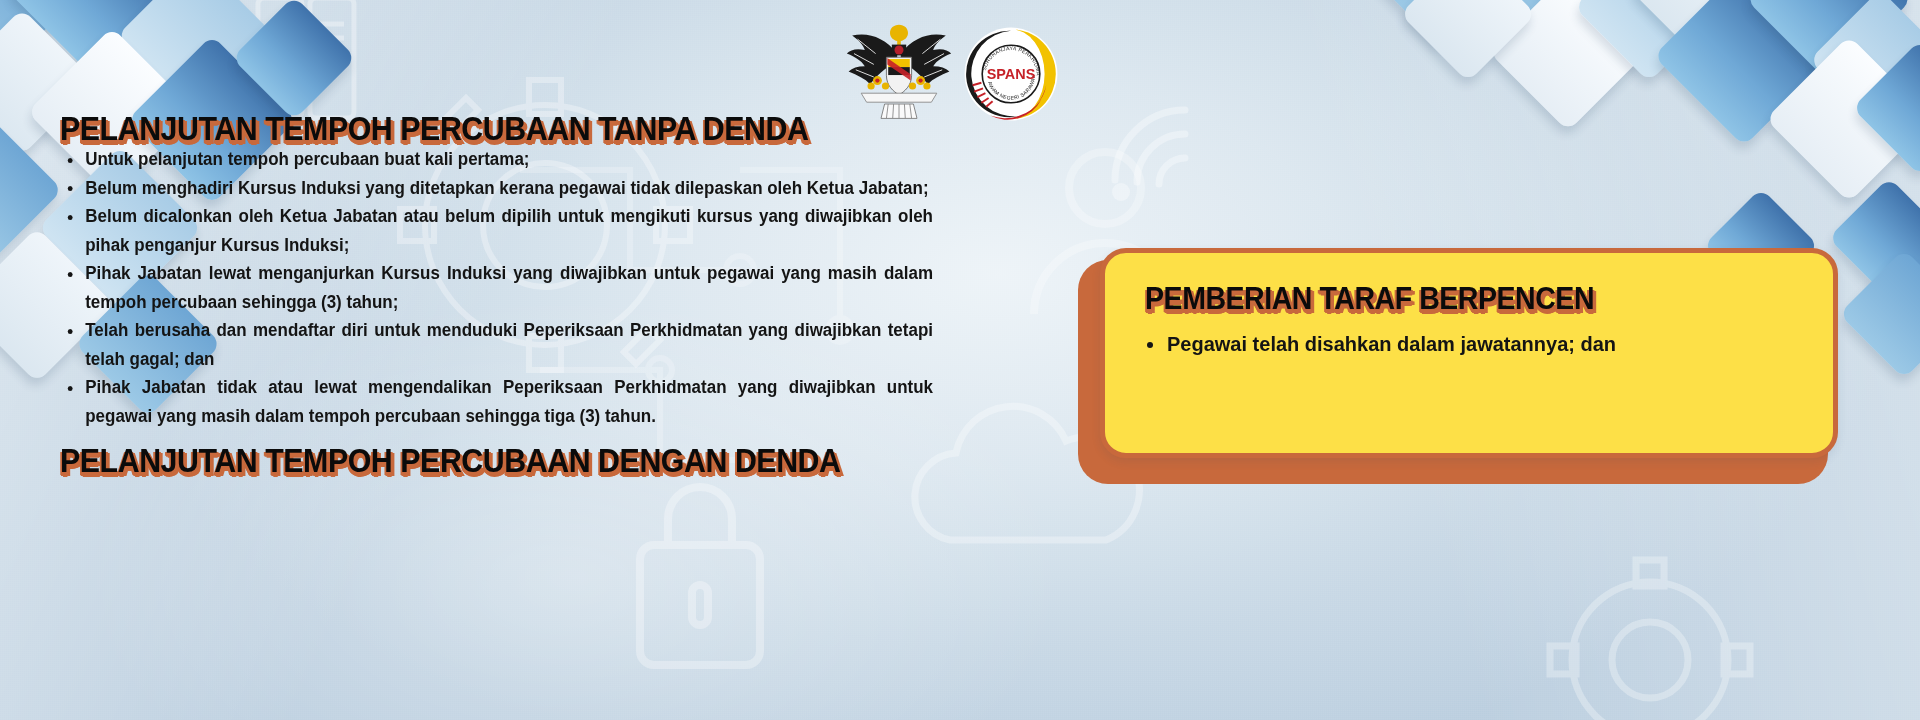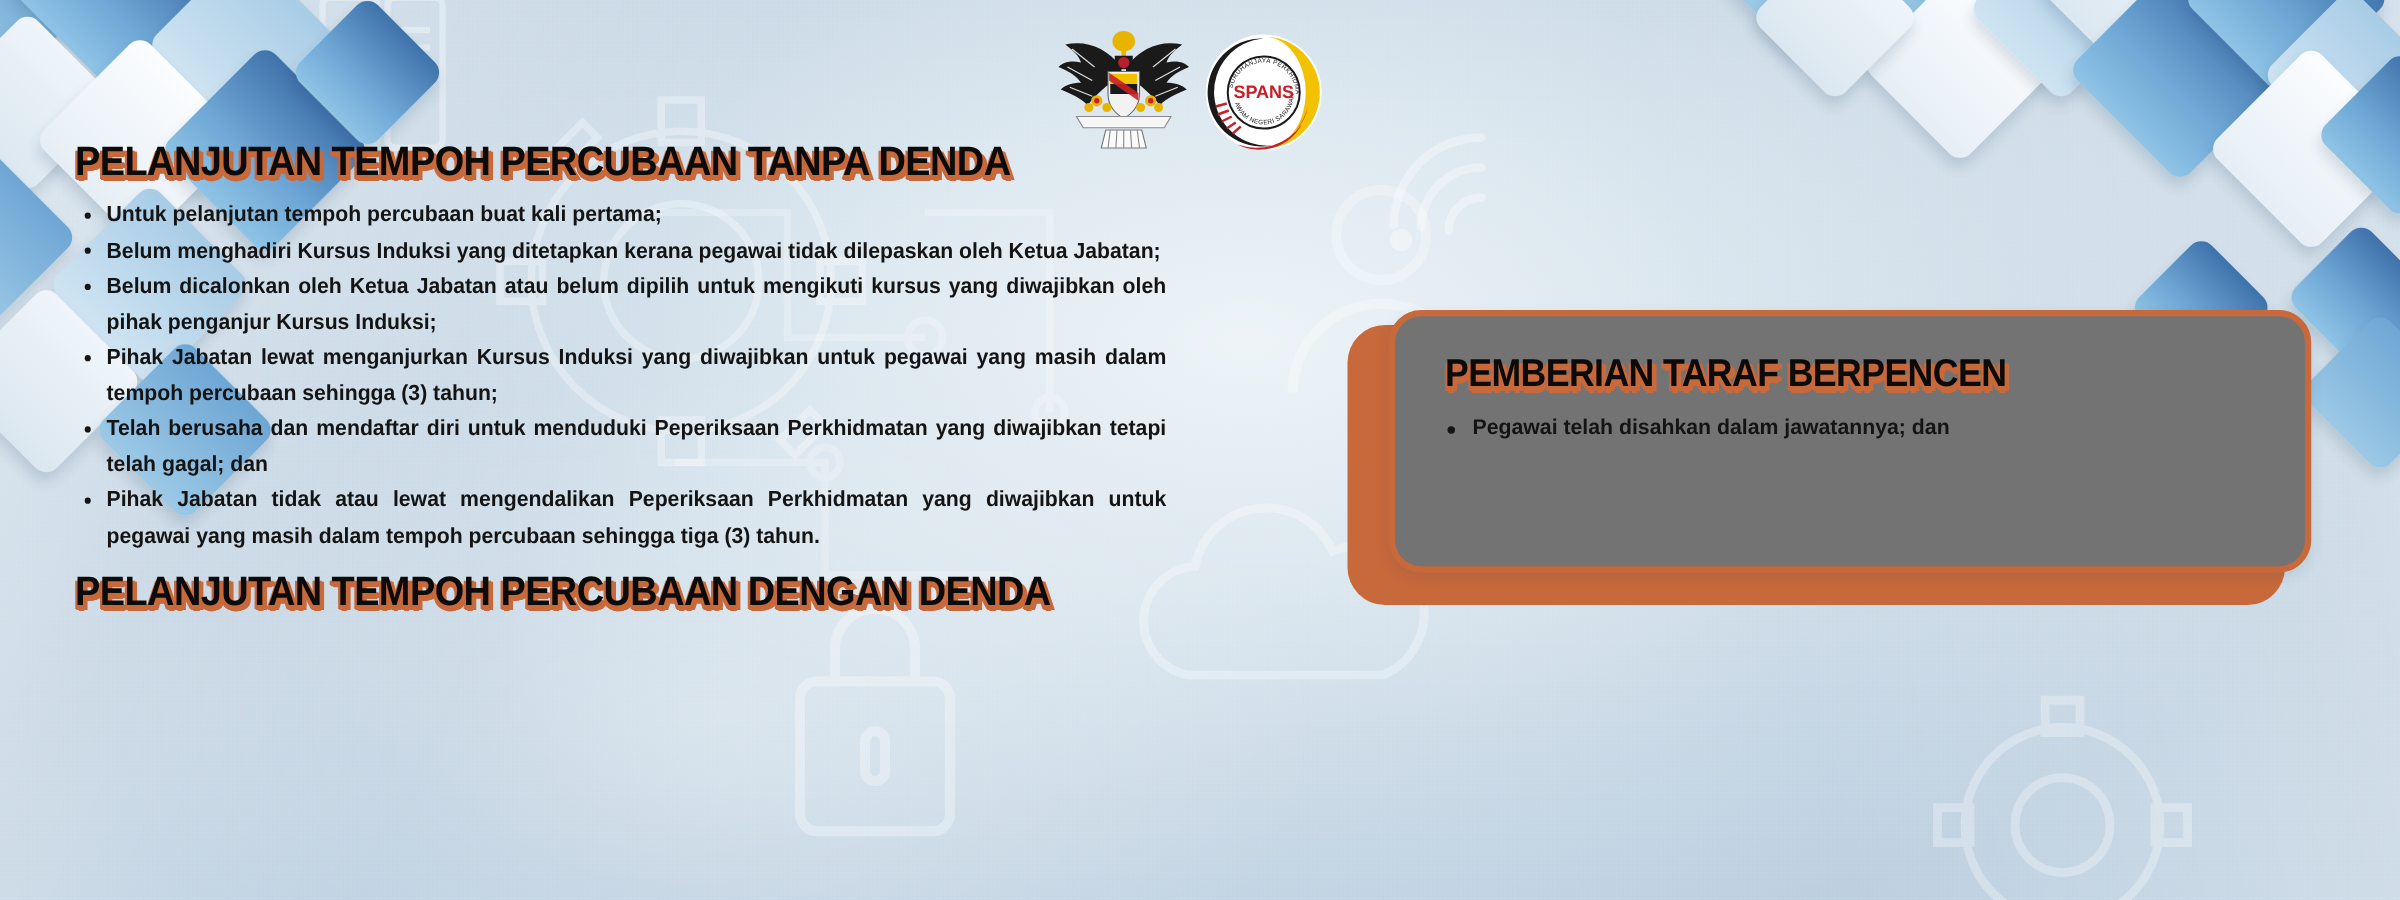"Untuk pelanjutan tempoh percubaan buat" #list1 { margin-top: 12px -> none }
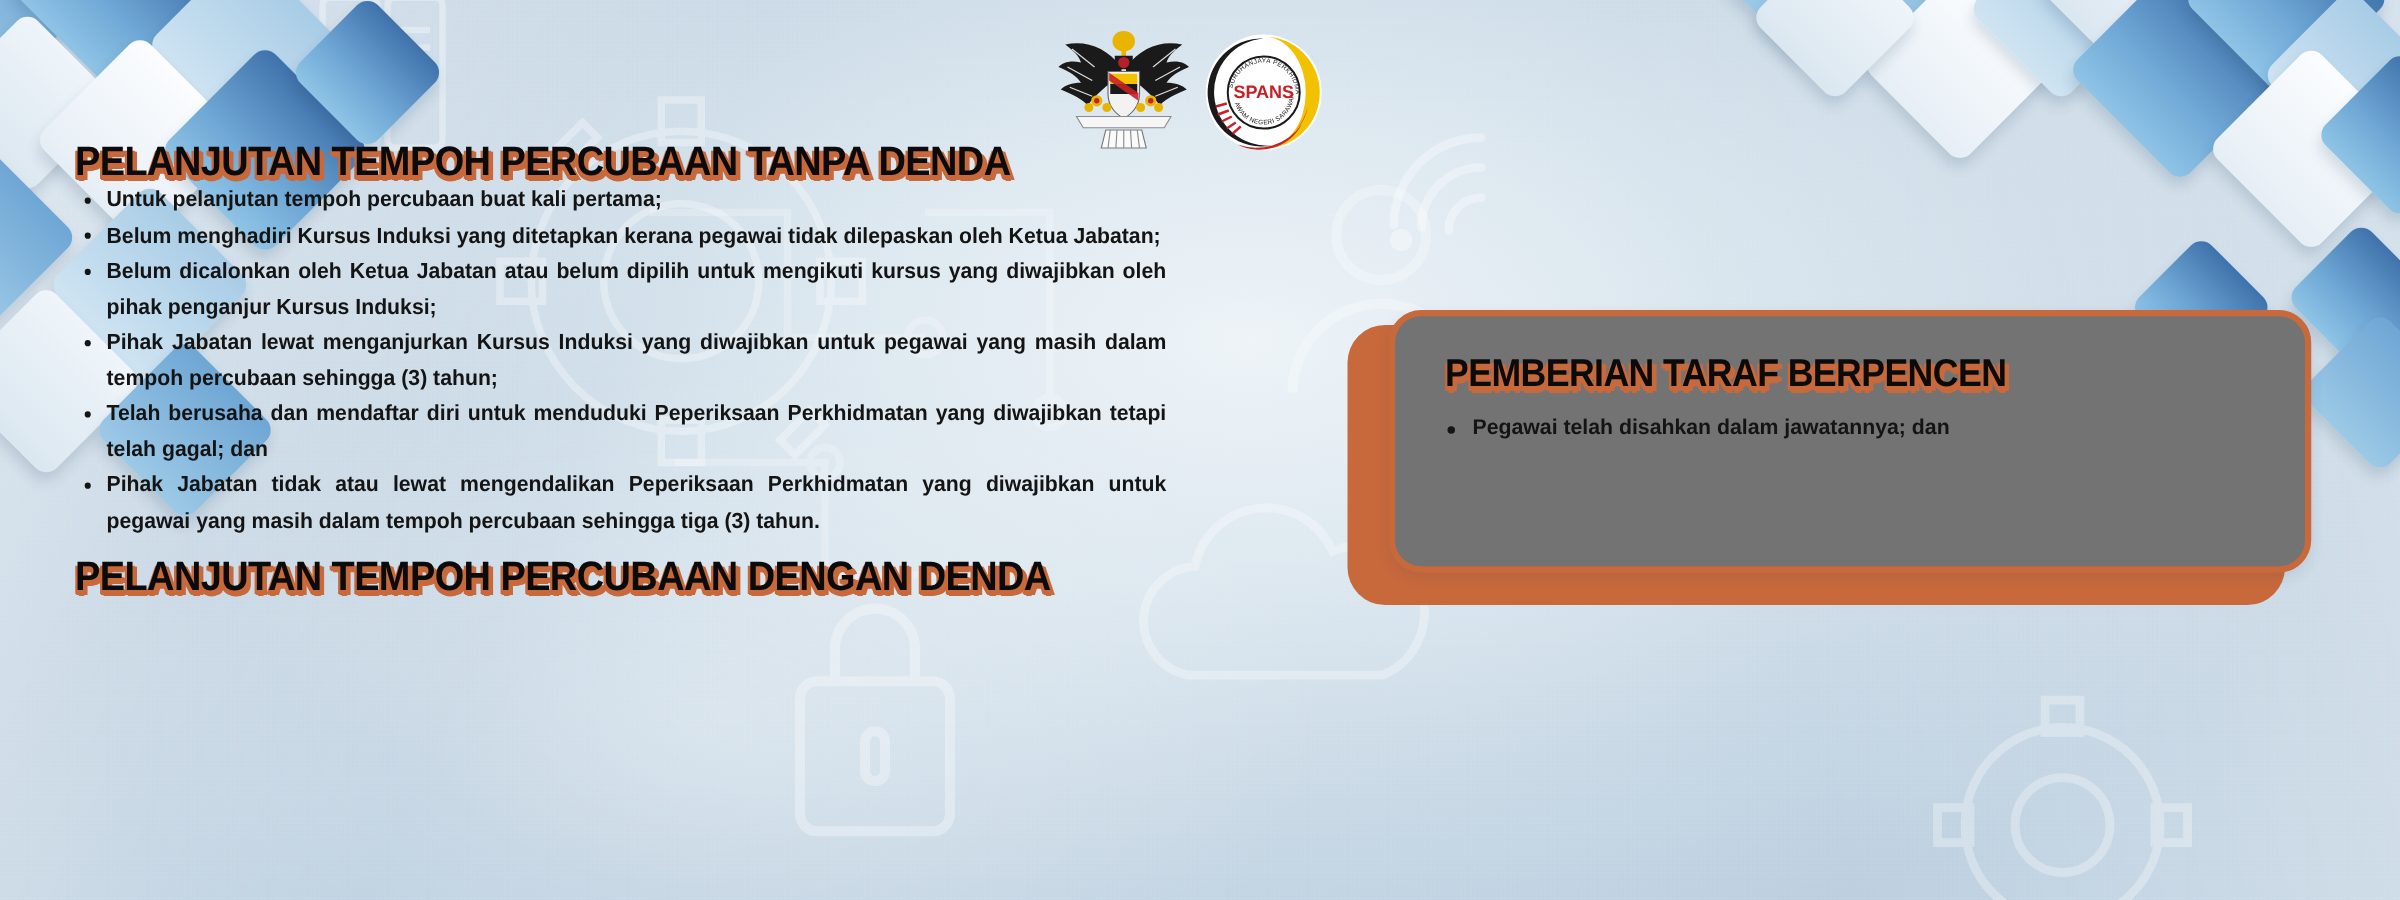"PEMBERIAN TARAF BERPENCEN" #card-front { background: #737373 -> #fde047; left: 33px -> 22px }
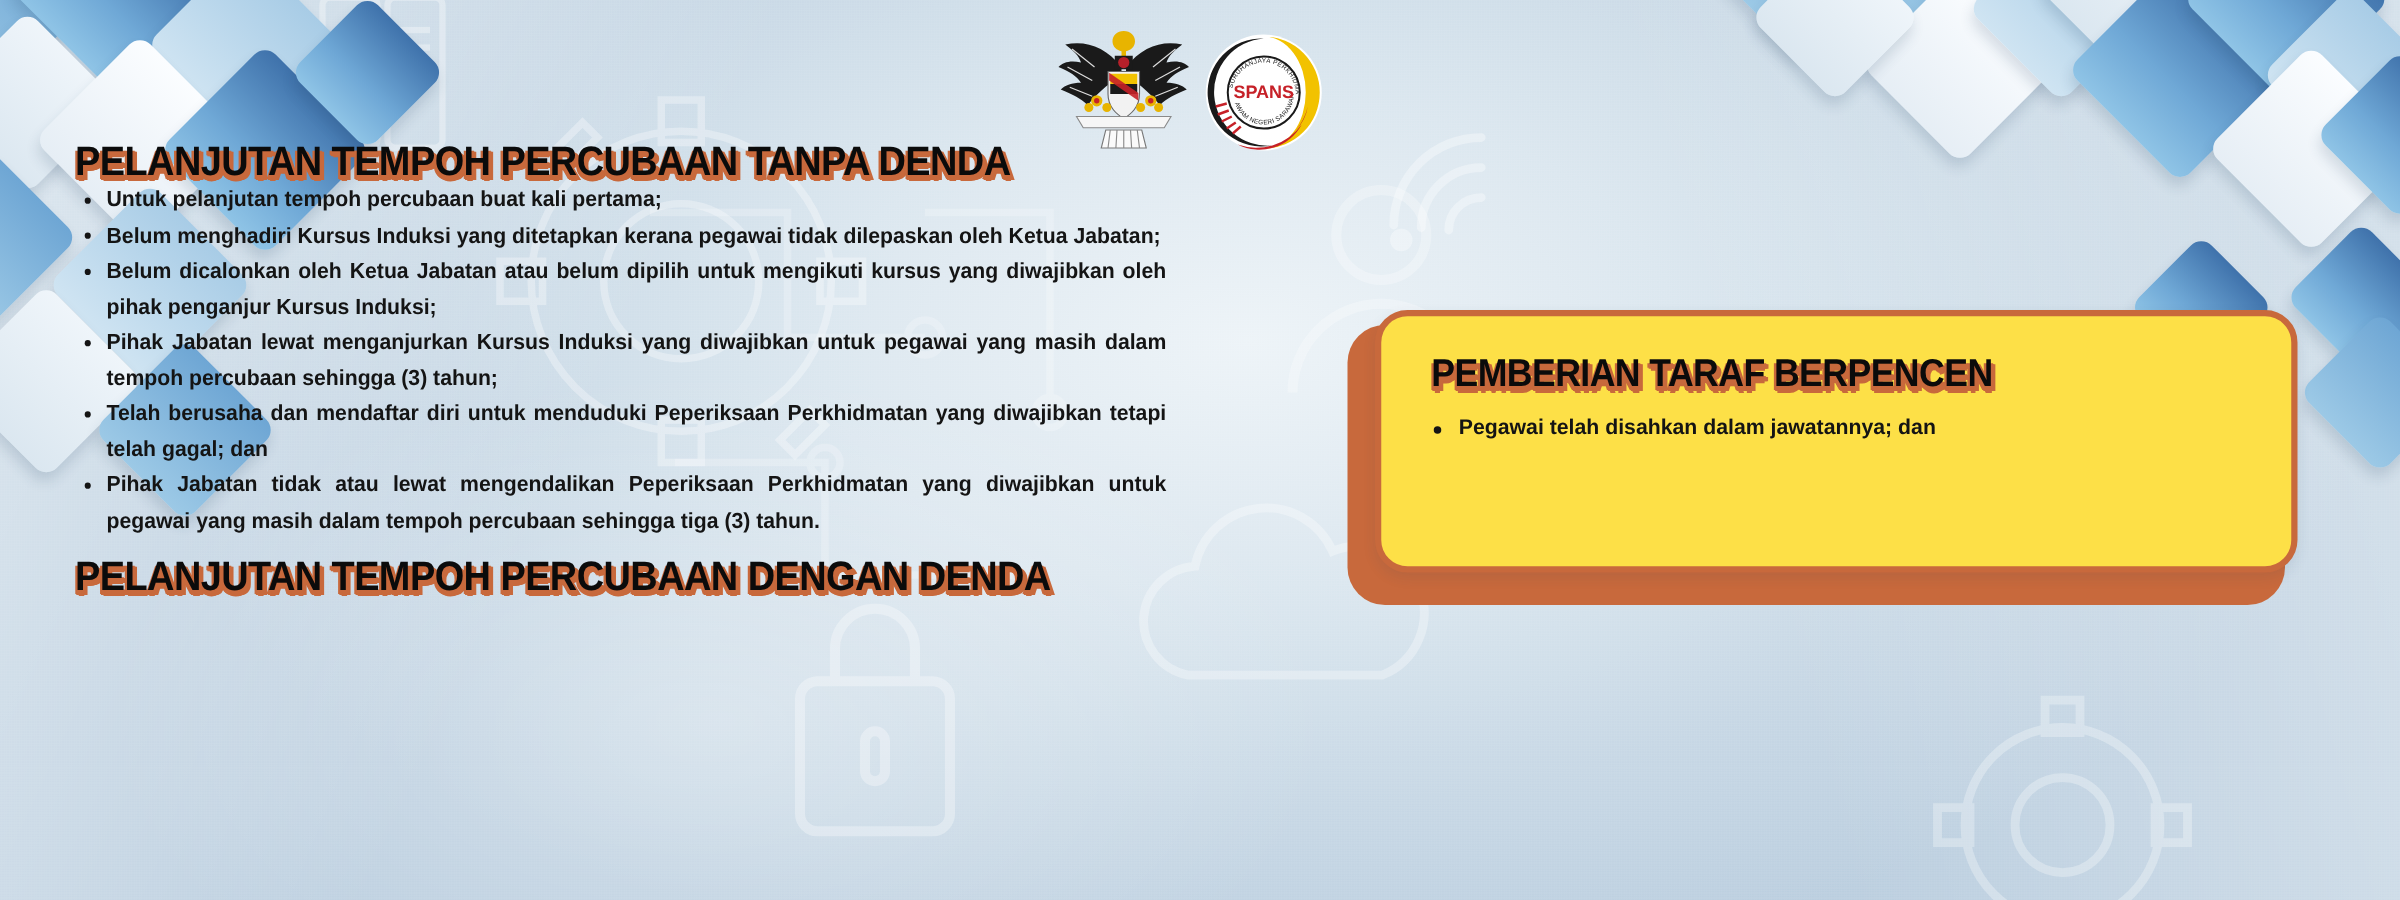"Pegawai telah disahkan dalam jawatannya;" #list3 li { font-size: 17px -> 20px }
